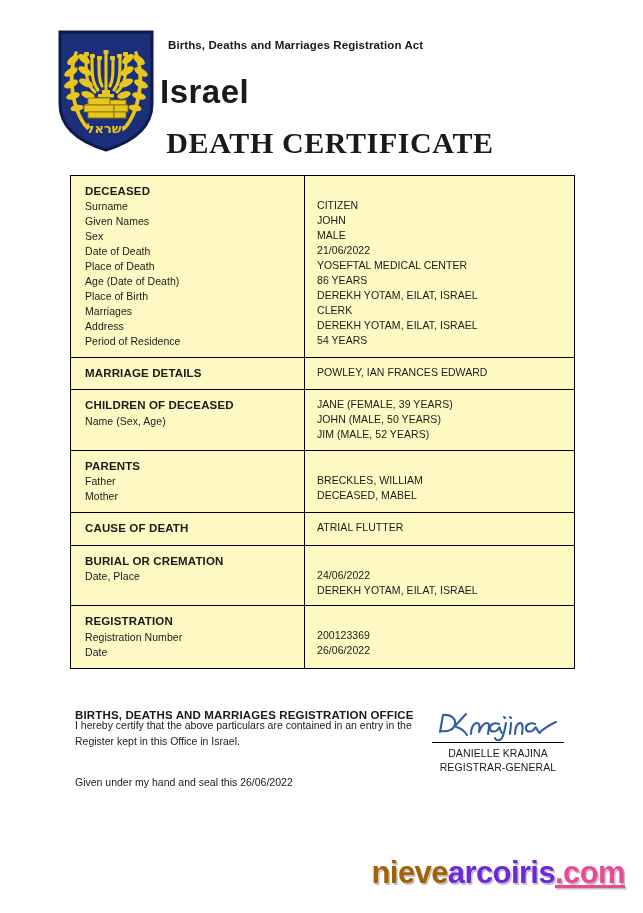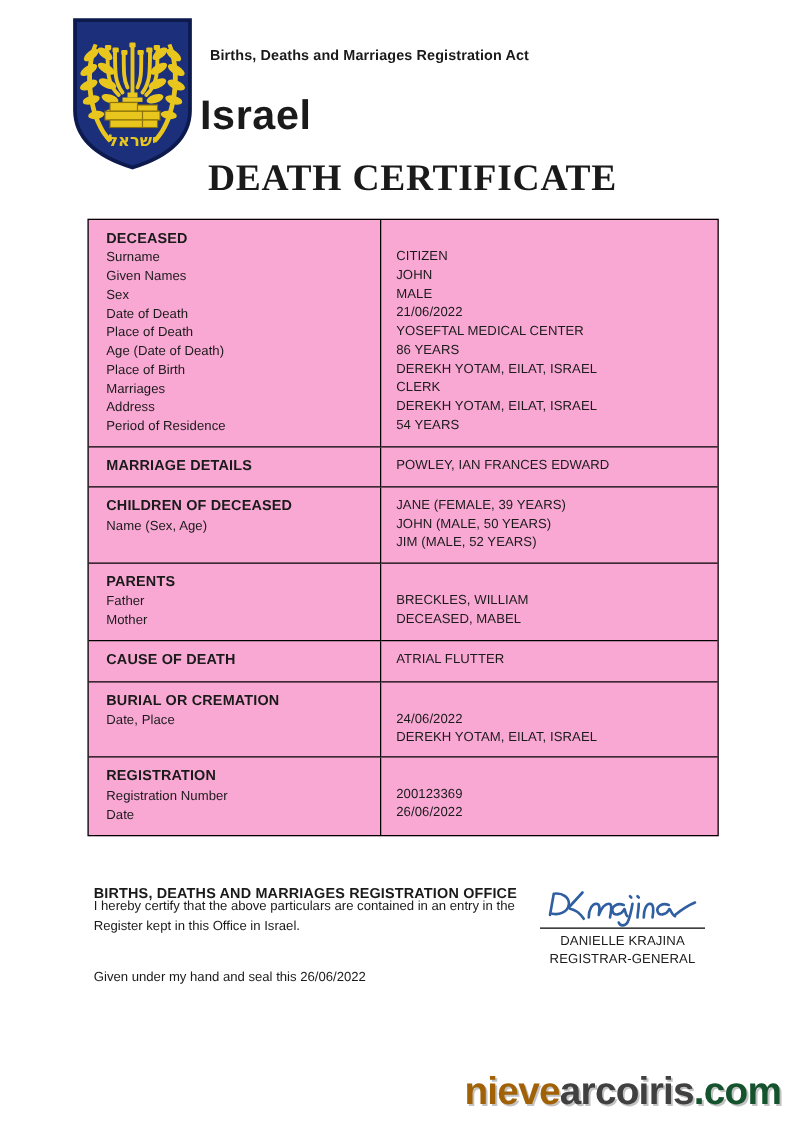"ישראל" .emblem { top: 14px -> 30px }
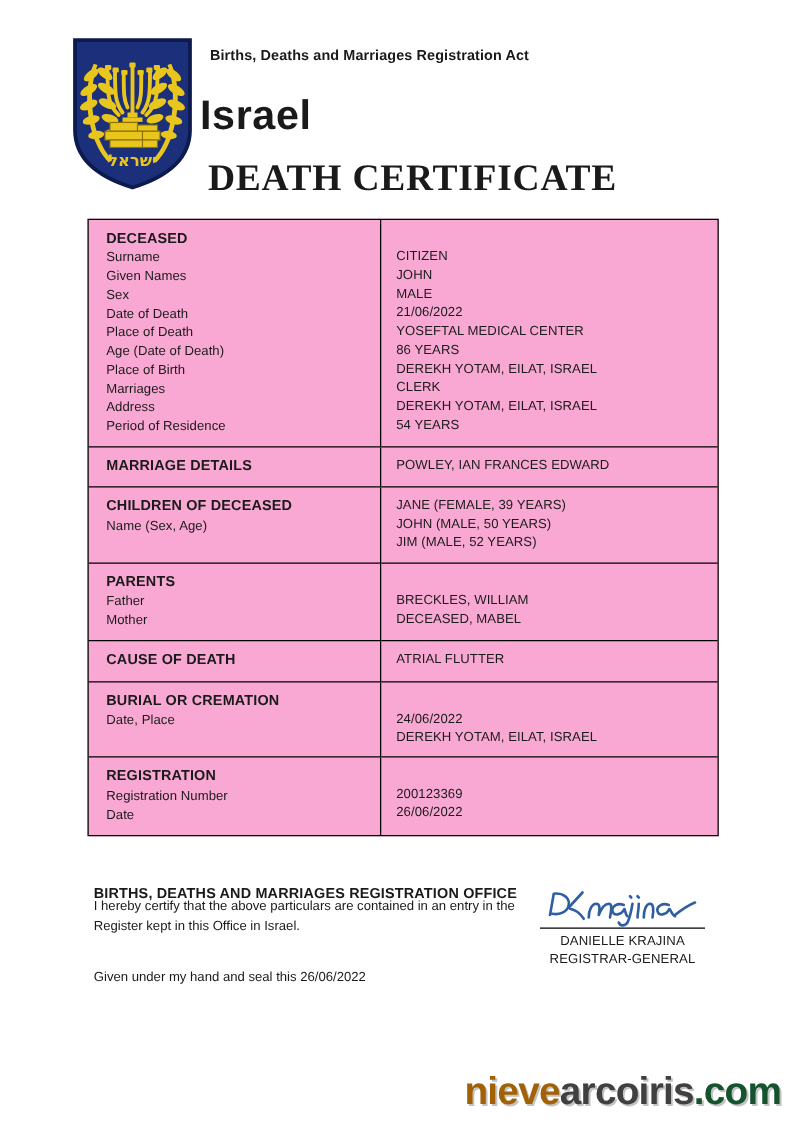"DECEASED" .cert-table { background: #f9a8d4 -> #fef9c3 }
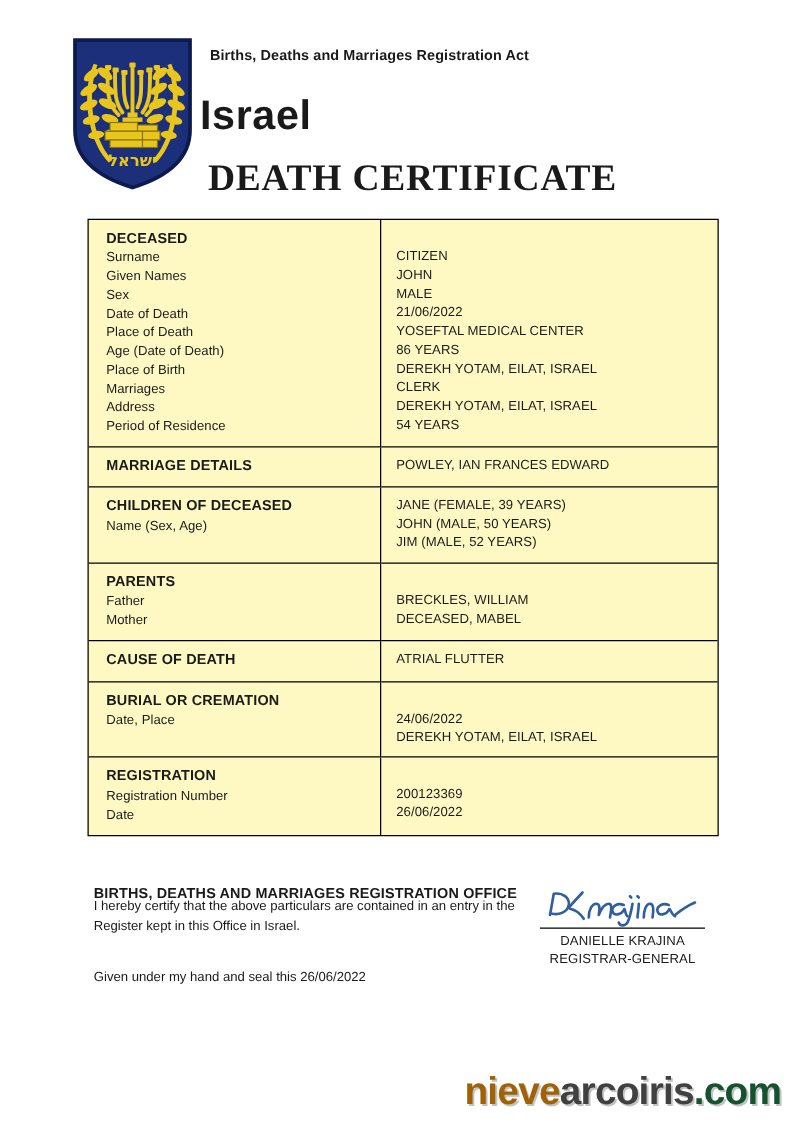"arcoiris" .wm-b { color: #404040 -> #6d28d9 }
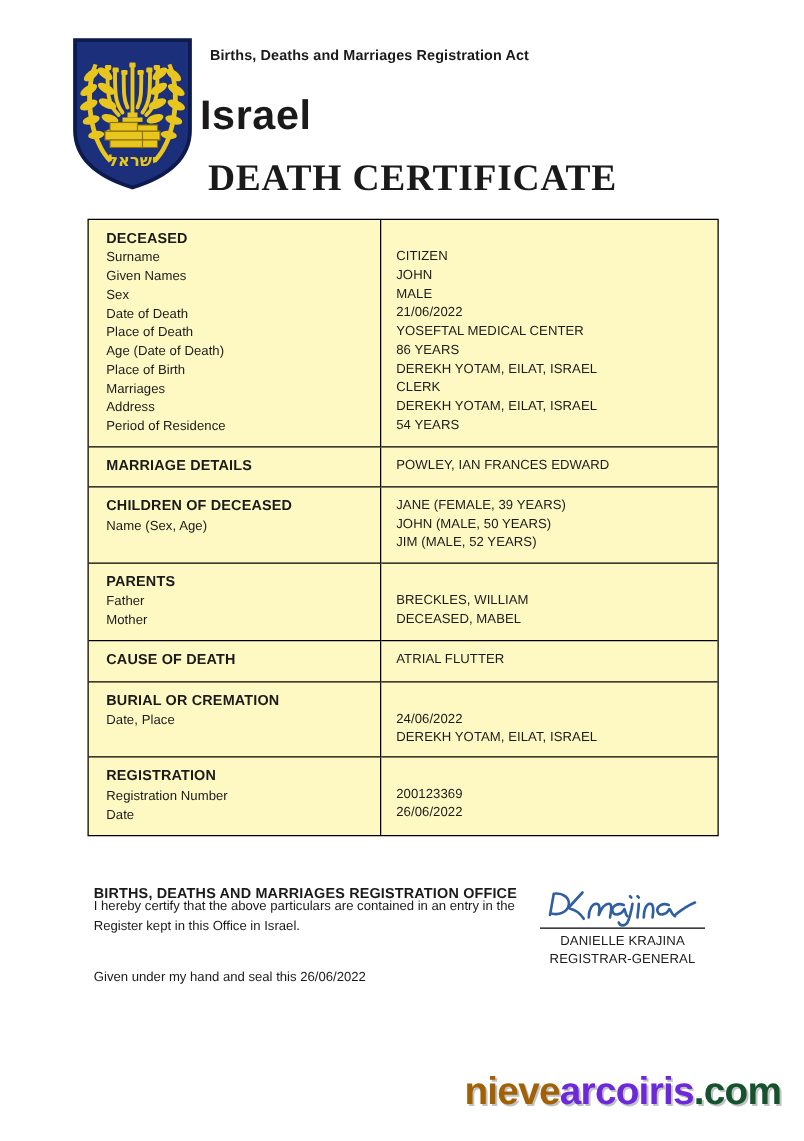".com" .wm-c { color: #14532d -> #ec4899; text-decoration: none -> underline }
